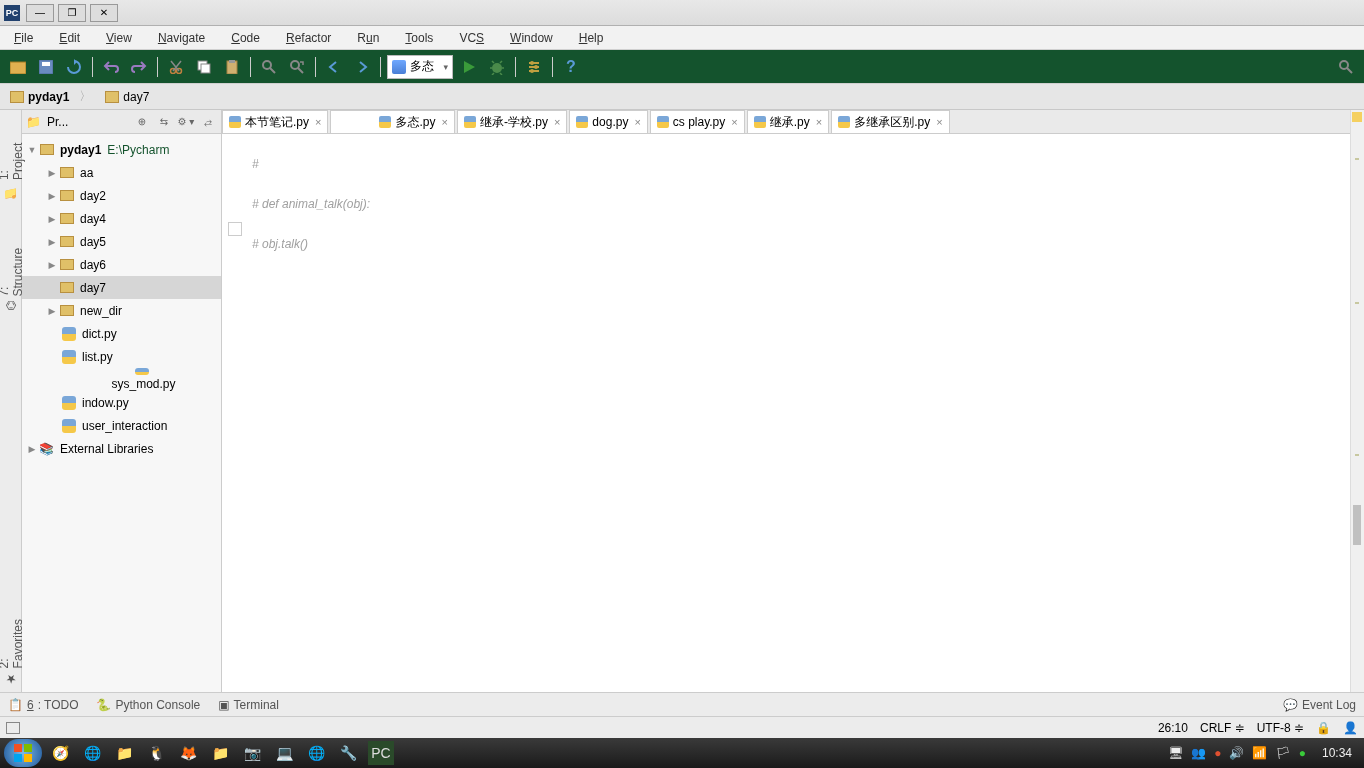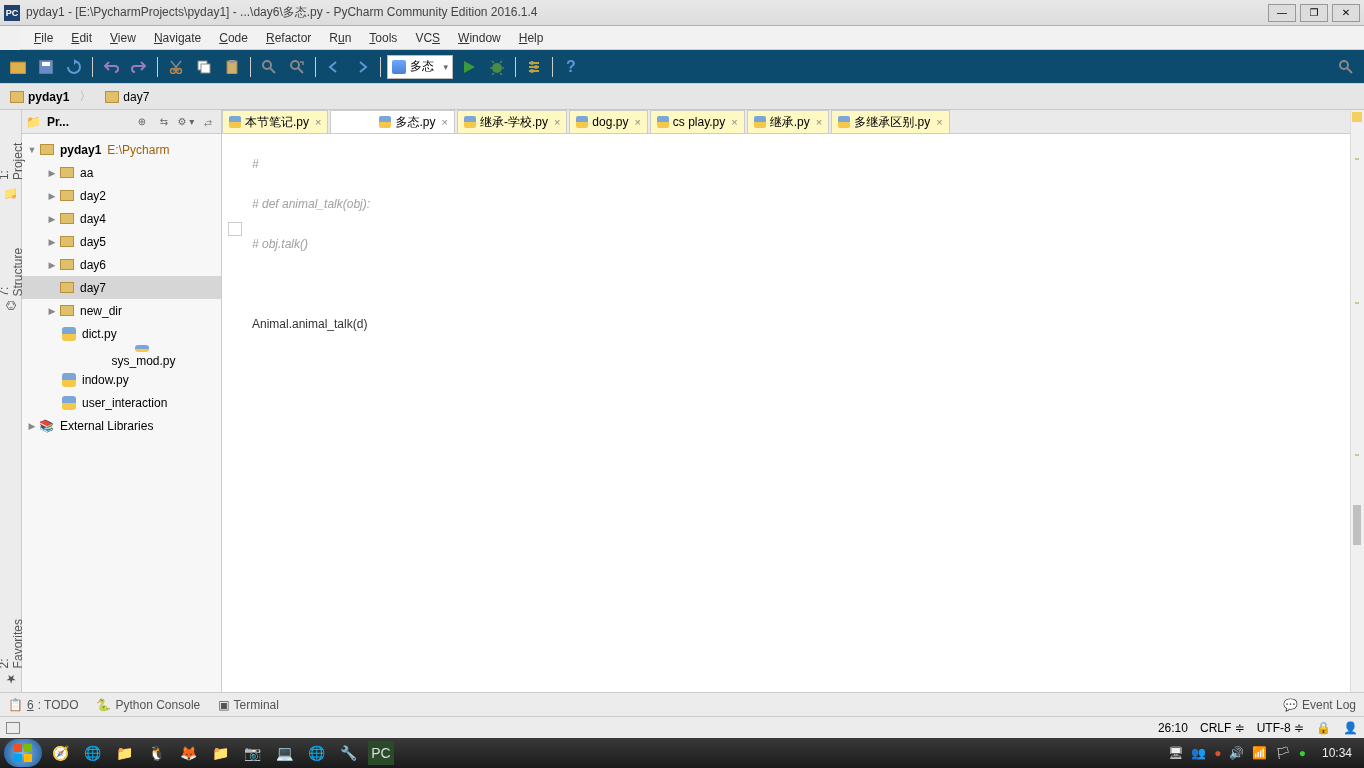"pyday1 - [E:\PycharmProjects\pyday1] -" div.title { html: <div>pyday1 - [E:\PycharmProjects\pyday1] - ...\day6\多态.py - PyCharm Community Edition 2016.1.4</div> -> none }
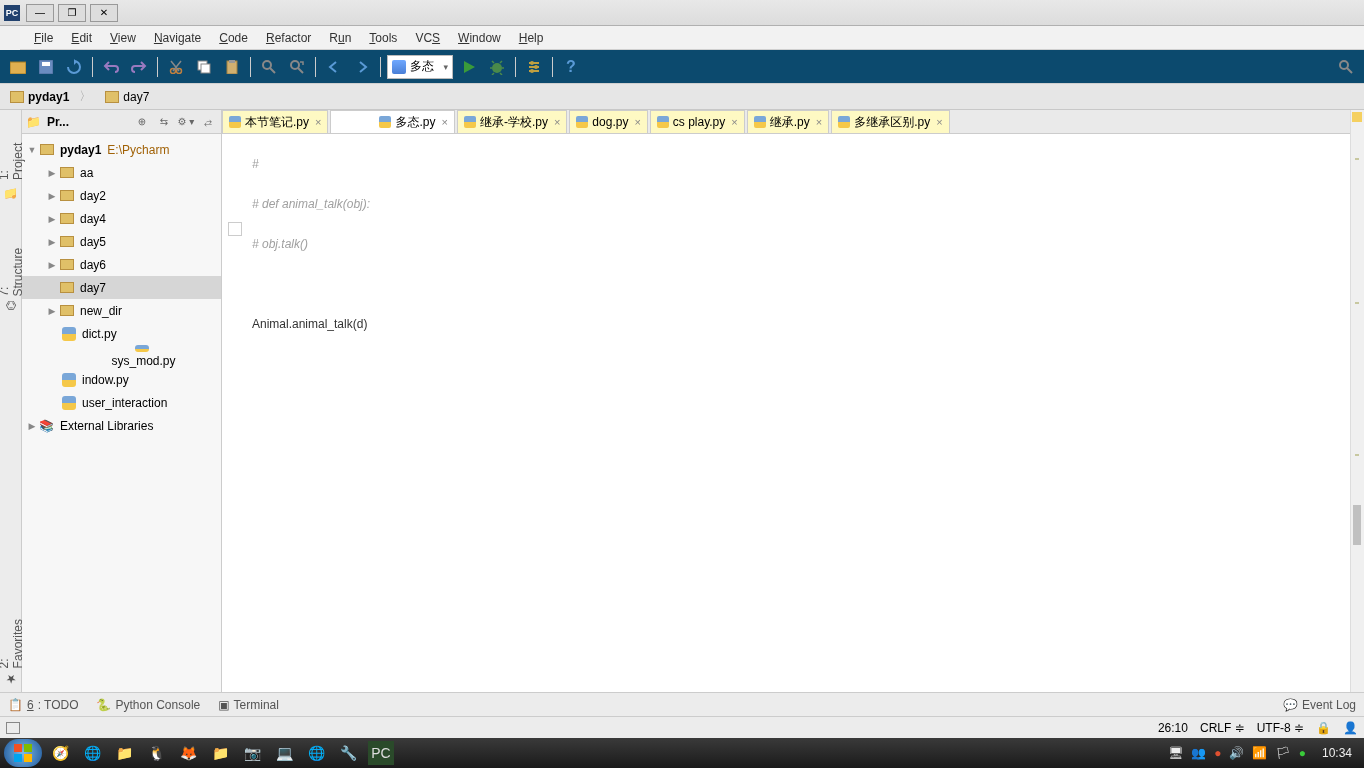"File" .menubar { gap: 2px -> 10px; margin-left: 20px -> none }
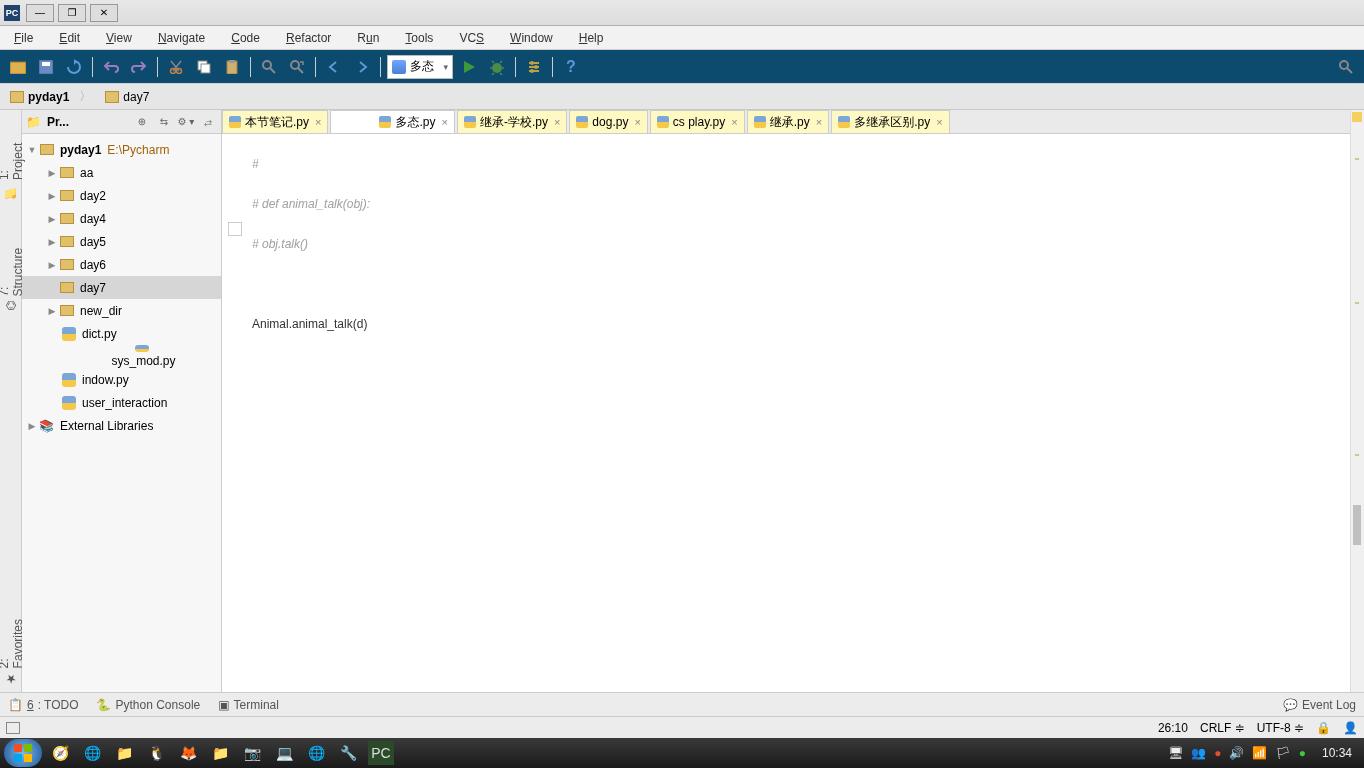"多态" .toolbar { background: #0c4a6e -> #14532d }
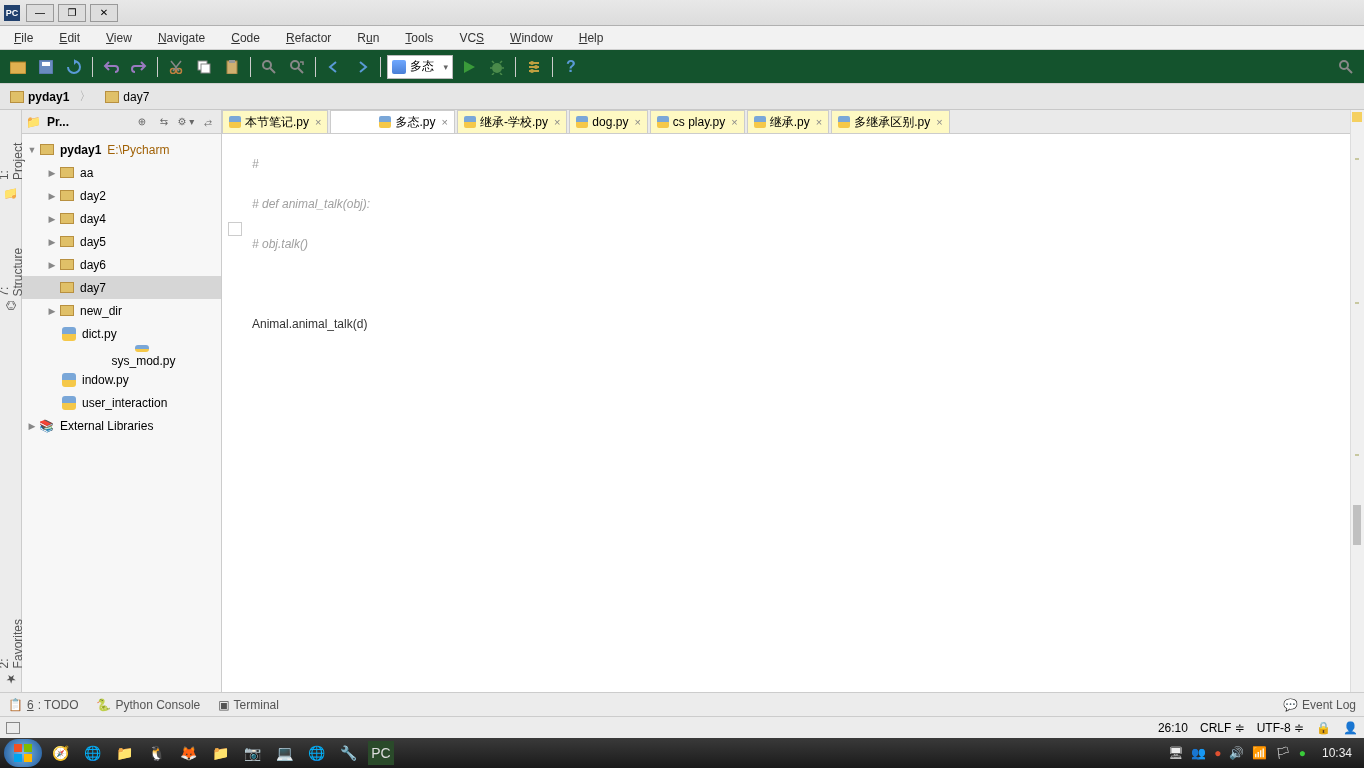"Pr..." span { font-weight: bold -> normal }
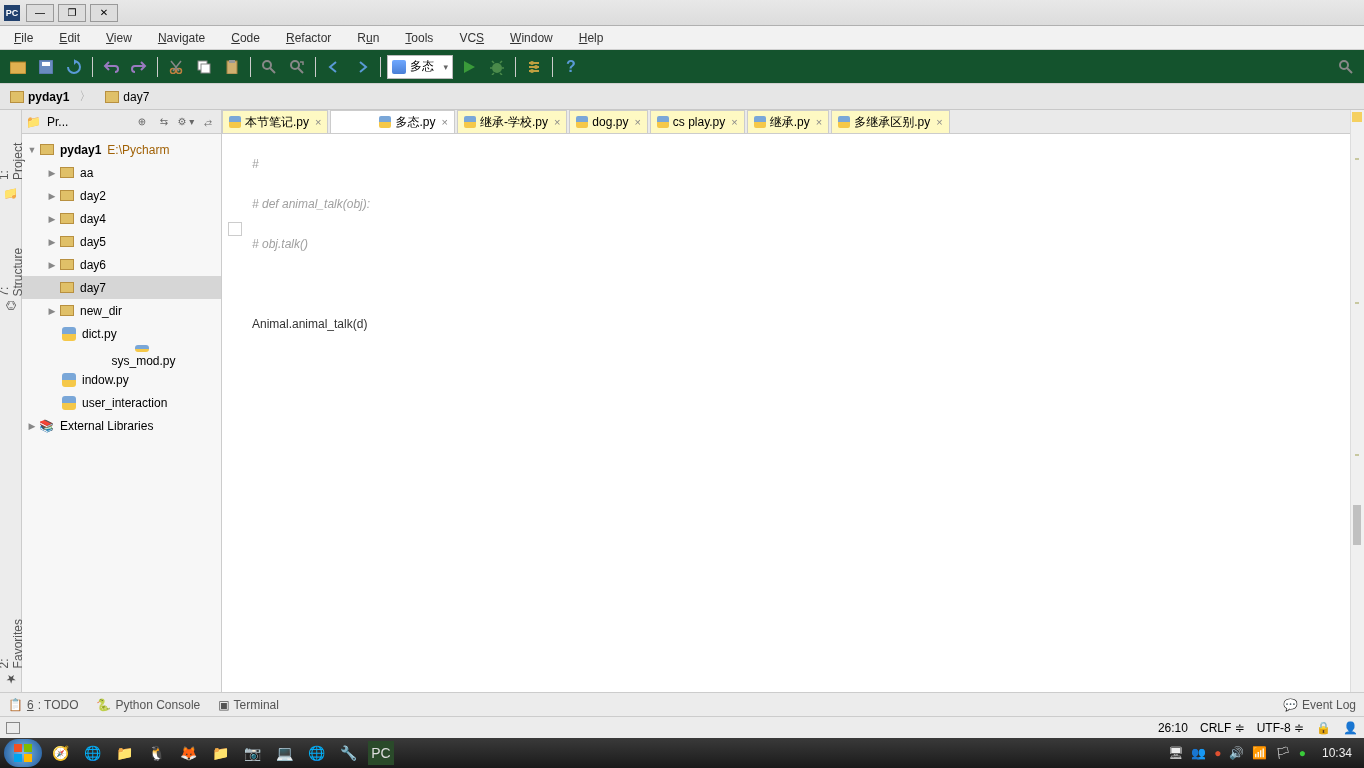"本节笔记.py" .tab { background: #fef9c3 -> #ffffff }
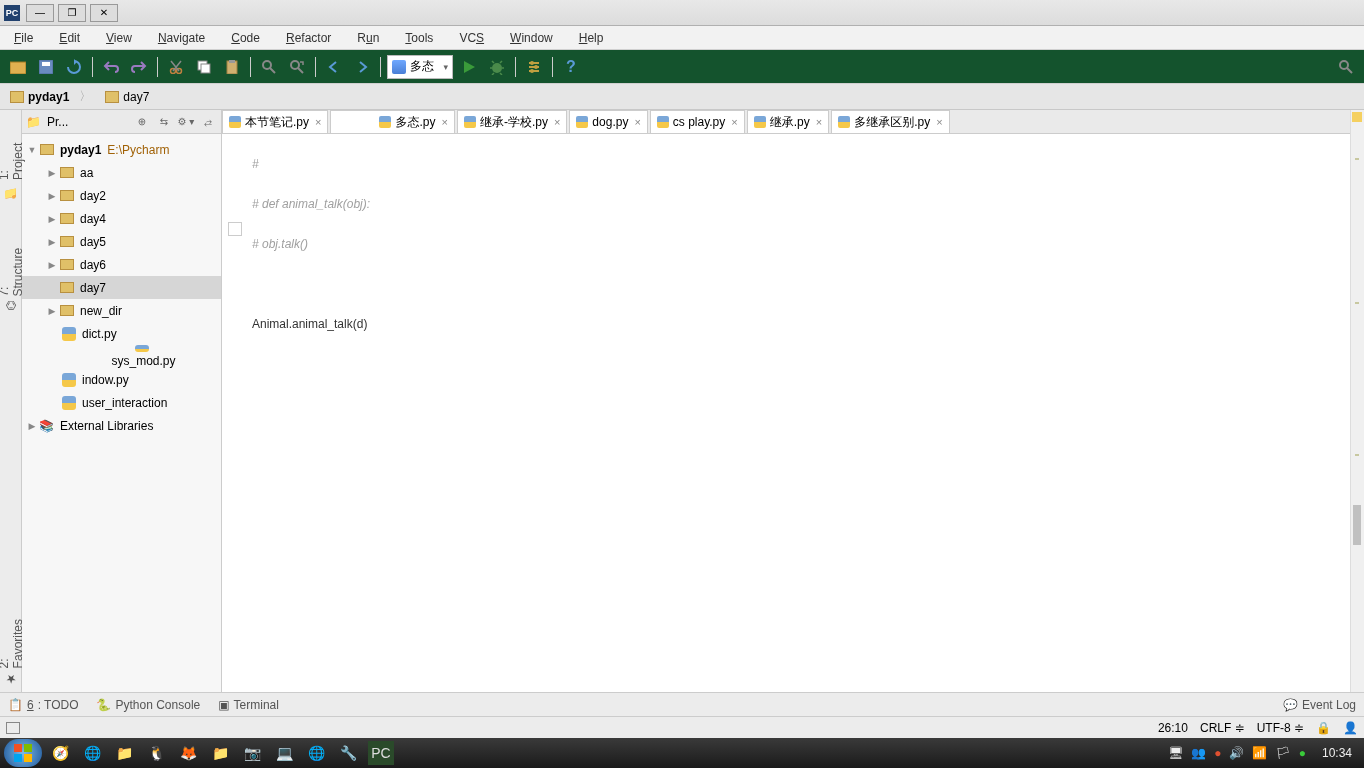"E:\Pycharm" .treenode .hint { color: #a16207 -> #14532d }
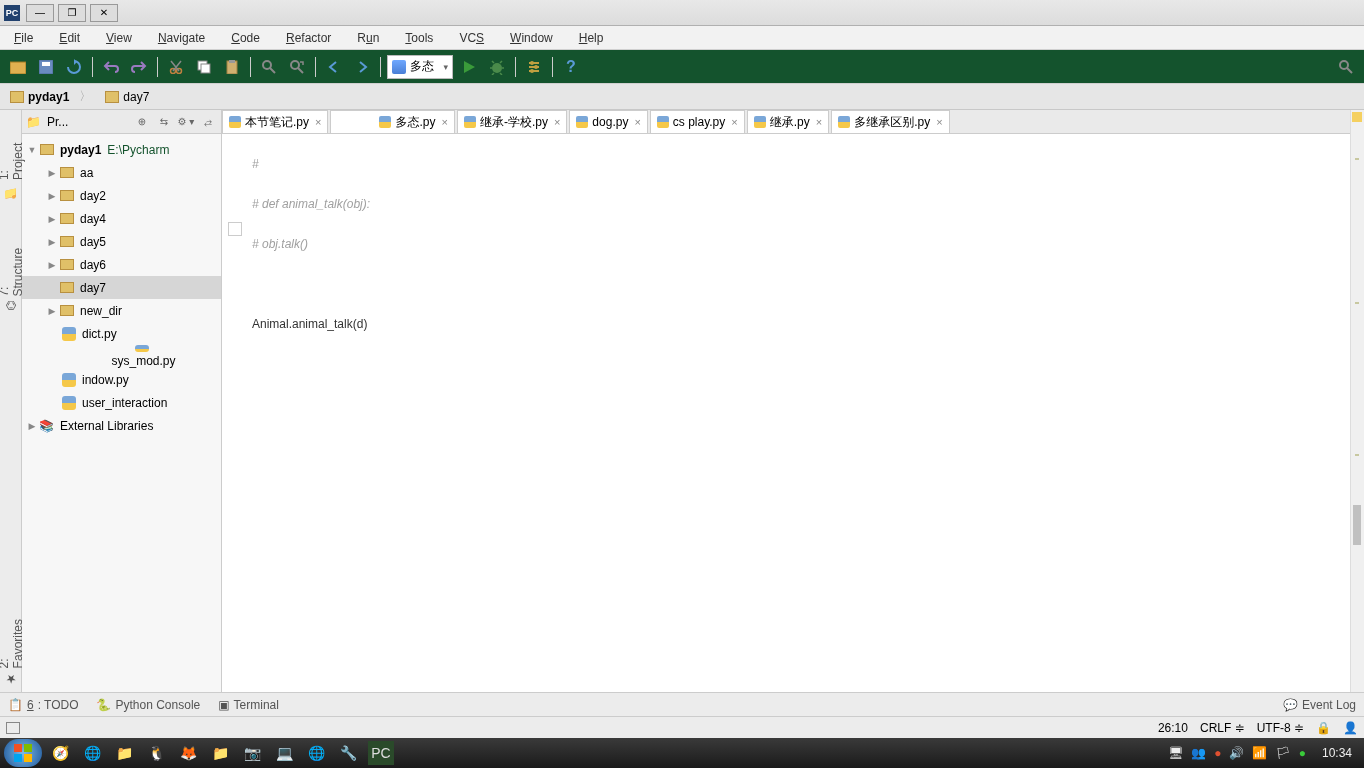"Animal.animal_talk(d)" div { html: <div>Animal.animal_talk(d)</div> -> none }
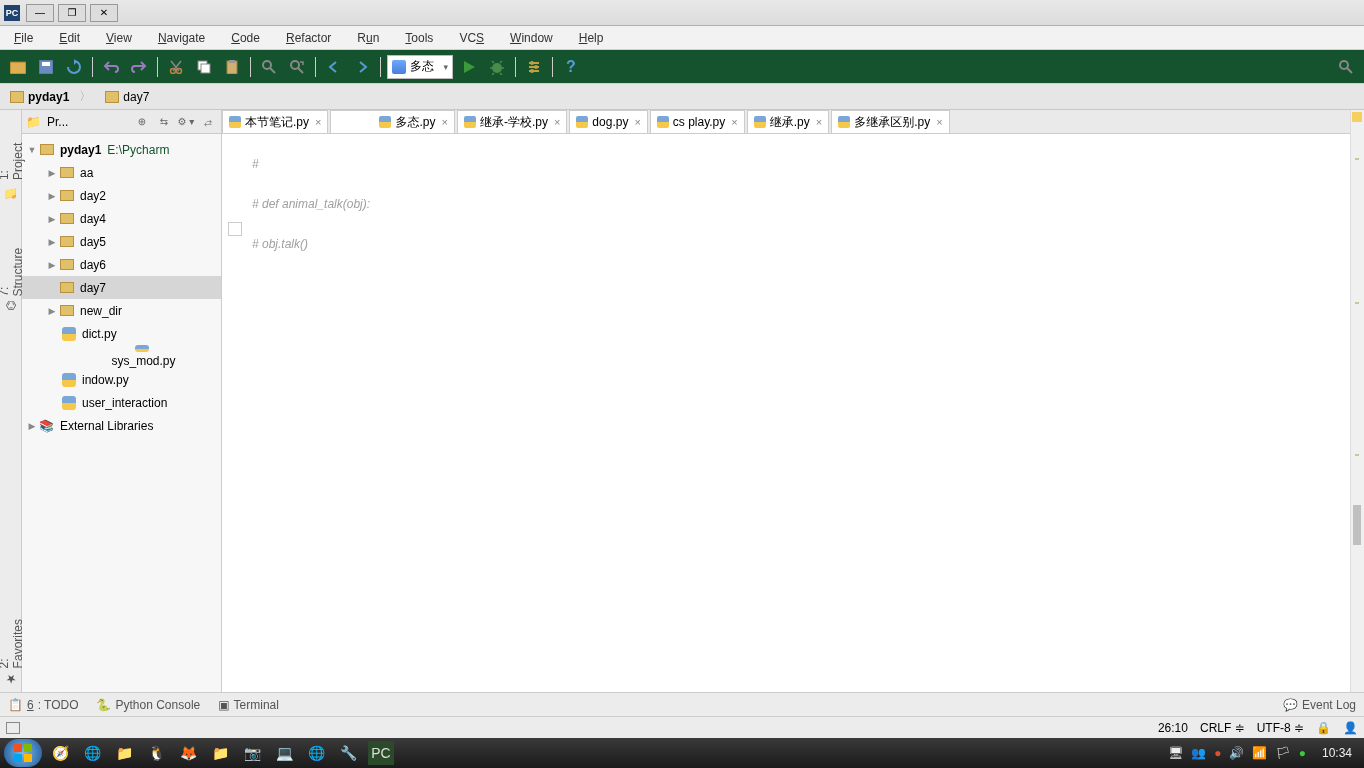"list.py" div.treenode { html: none -> <div> <span></span> <span>list.py</span> </div> }
